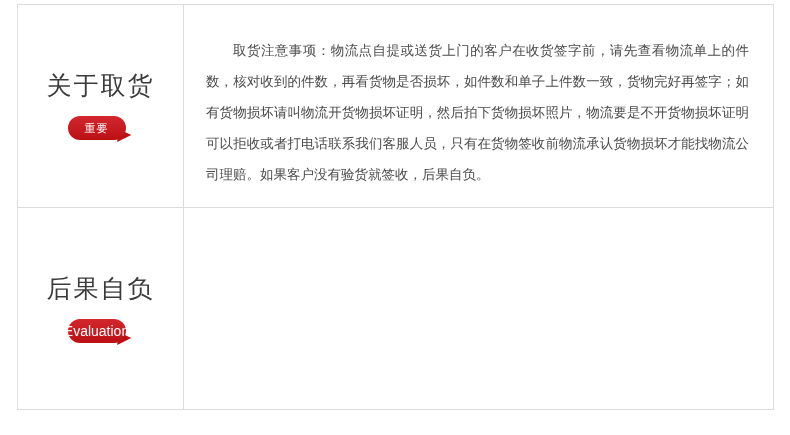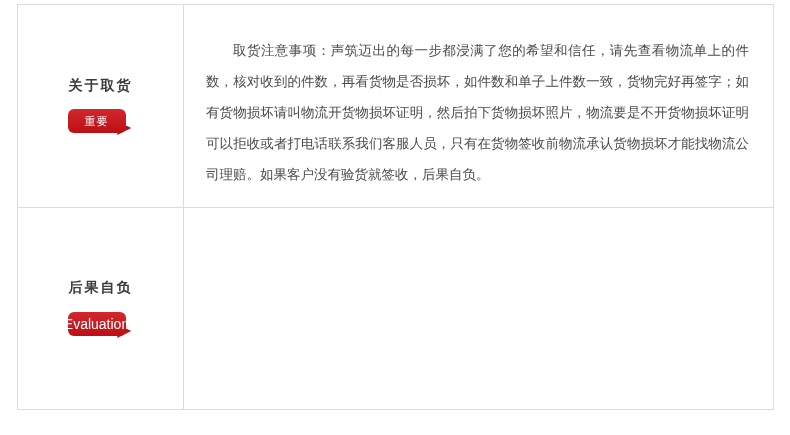"取货注意事项：声筑迈出的每一步都浸满了您的希望和信任，请先查看物流单上的件数，核" p.para { text: 声筑迈出的每一步都浸满了您的希望和信任 -> 物流点自提或送货上门的客户在收货签字前 }
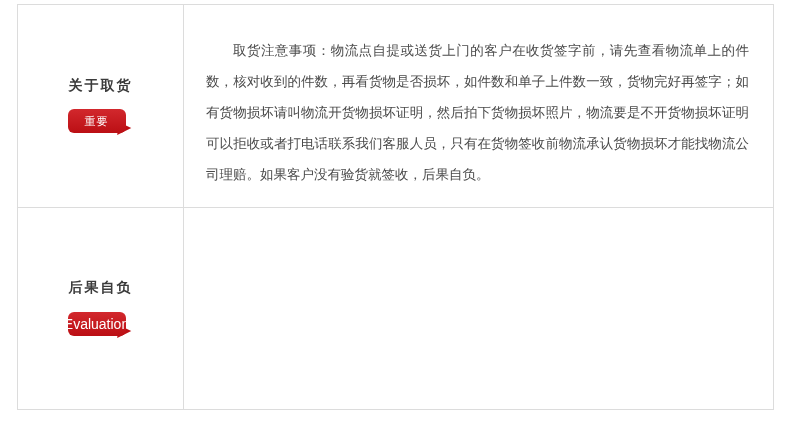"关于取货" .label-title { font-size: 14px -> 25px; font-weight: bold -> none }
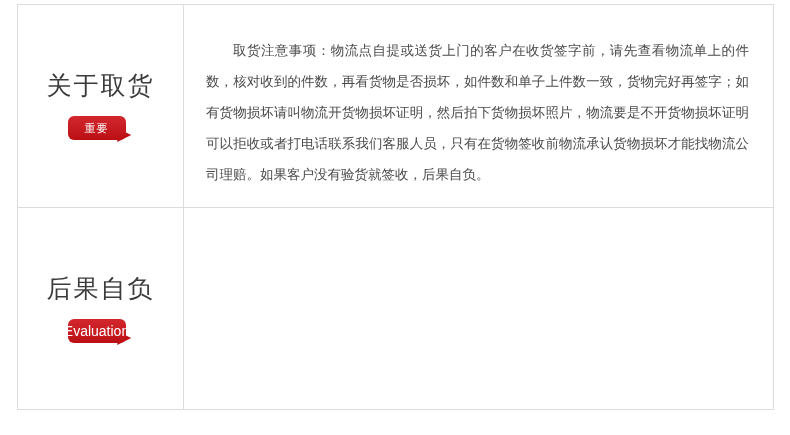"重要" .badge { border-radius: 6px -> 12px }
